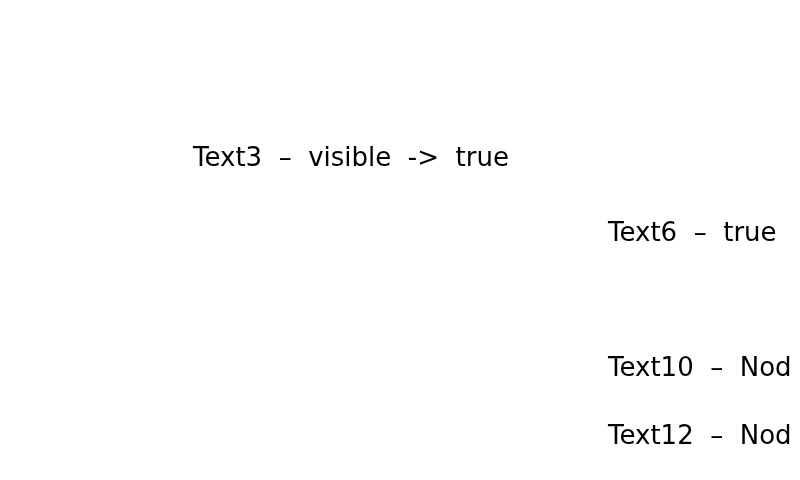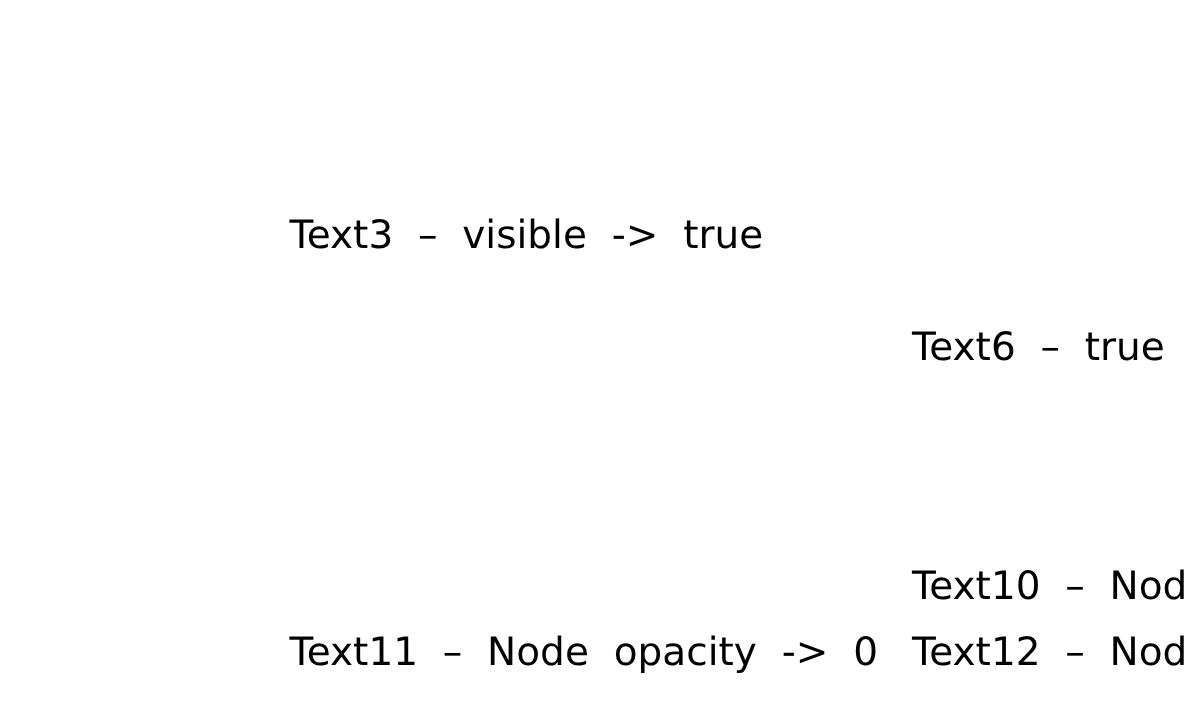"Text10 – Nod" .run-l3b { margin-top: 24px -> none }
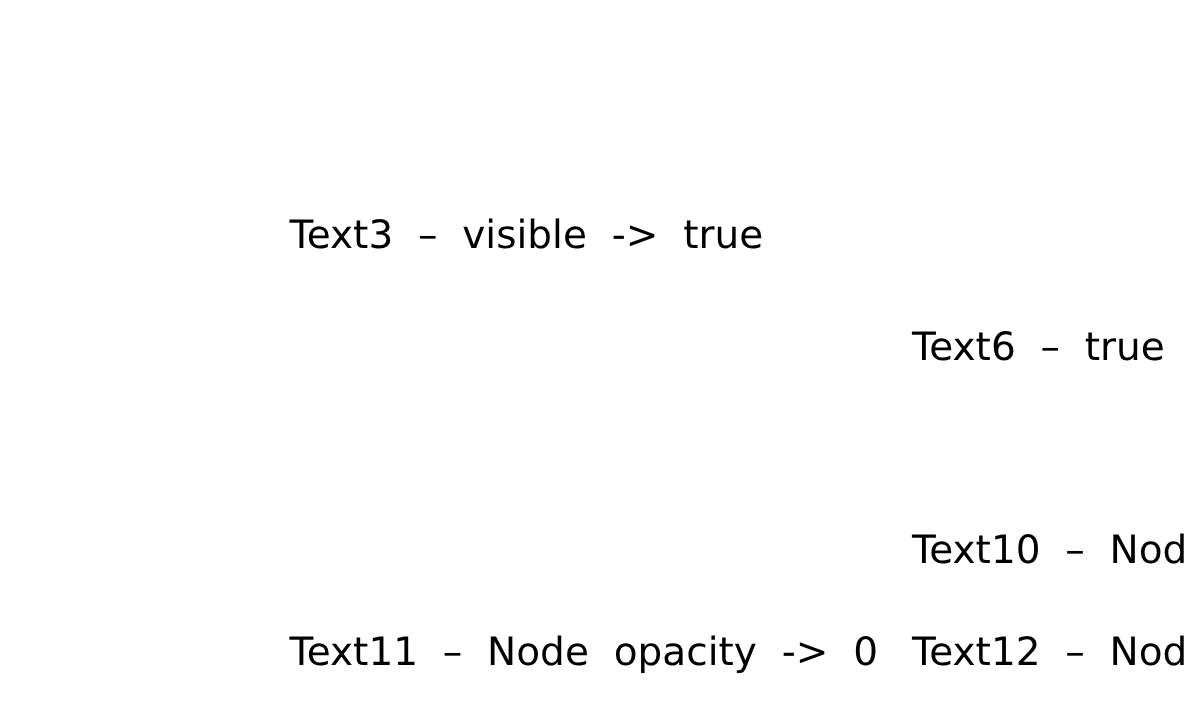"Text11 – Node opacity ->" span.text-run { html: <span>Text11 – Node opacity -&gt; 0</span> -> none }
